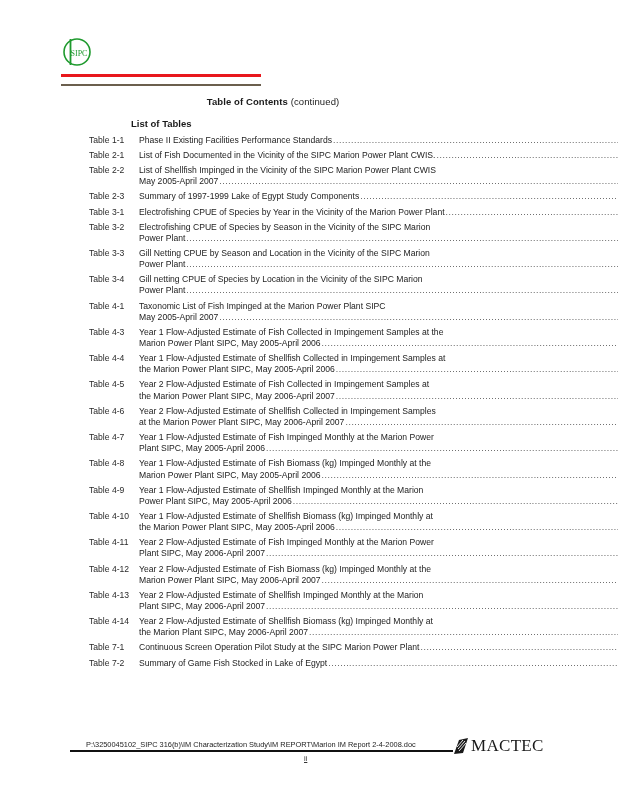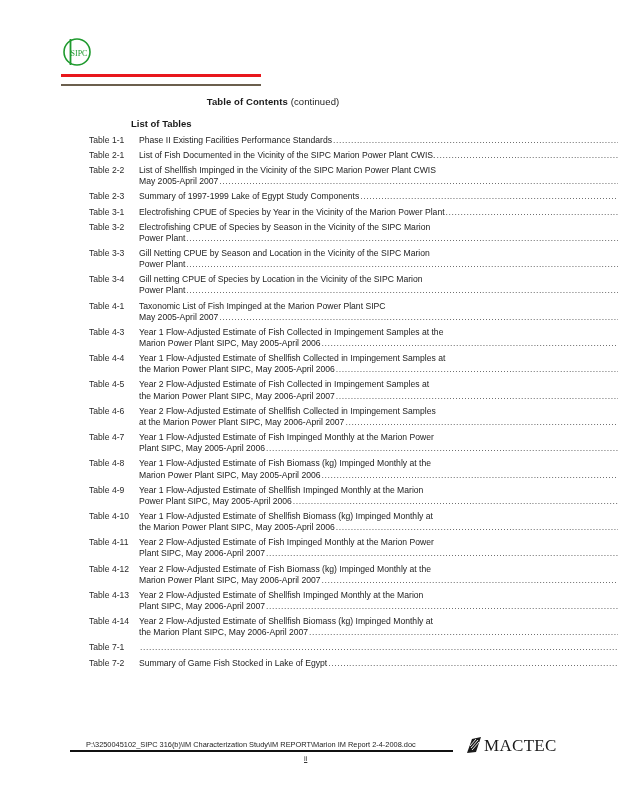"Continuous Screen Operation Pilot Study" span.txt { html: none -> <span>Continuous Screen Operation Pilot Study at the SIPC Marion Power Plant</span> }
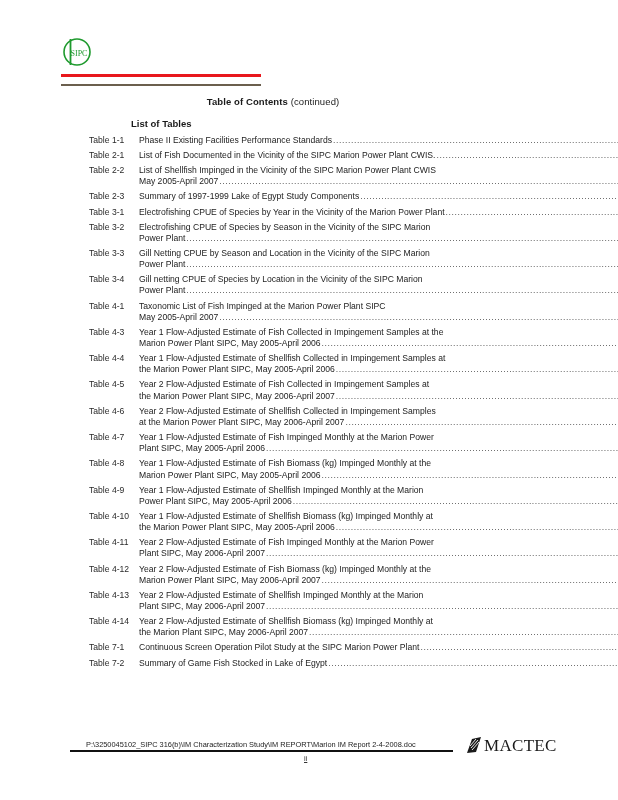"MACTEC" .mactec { align-items: none -> center; left: 466px -> 453px }
